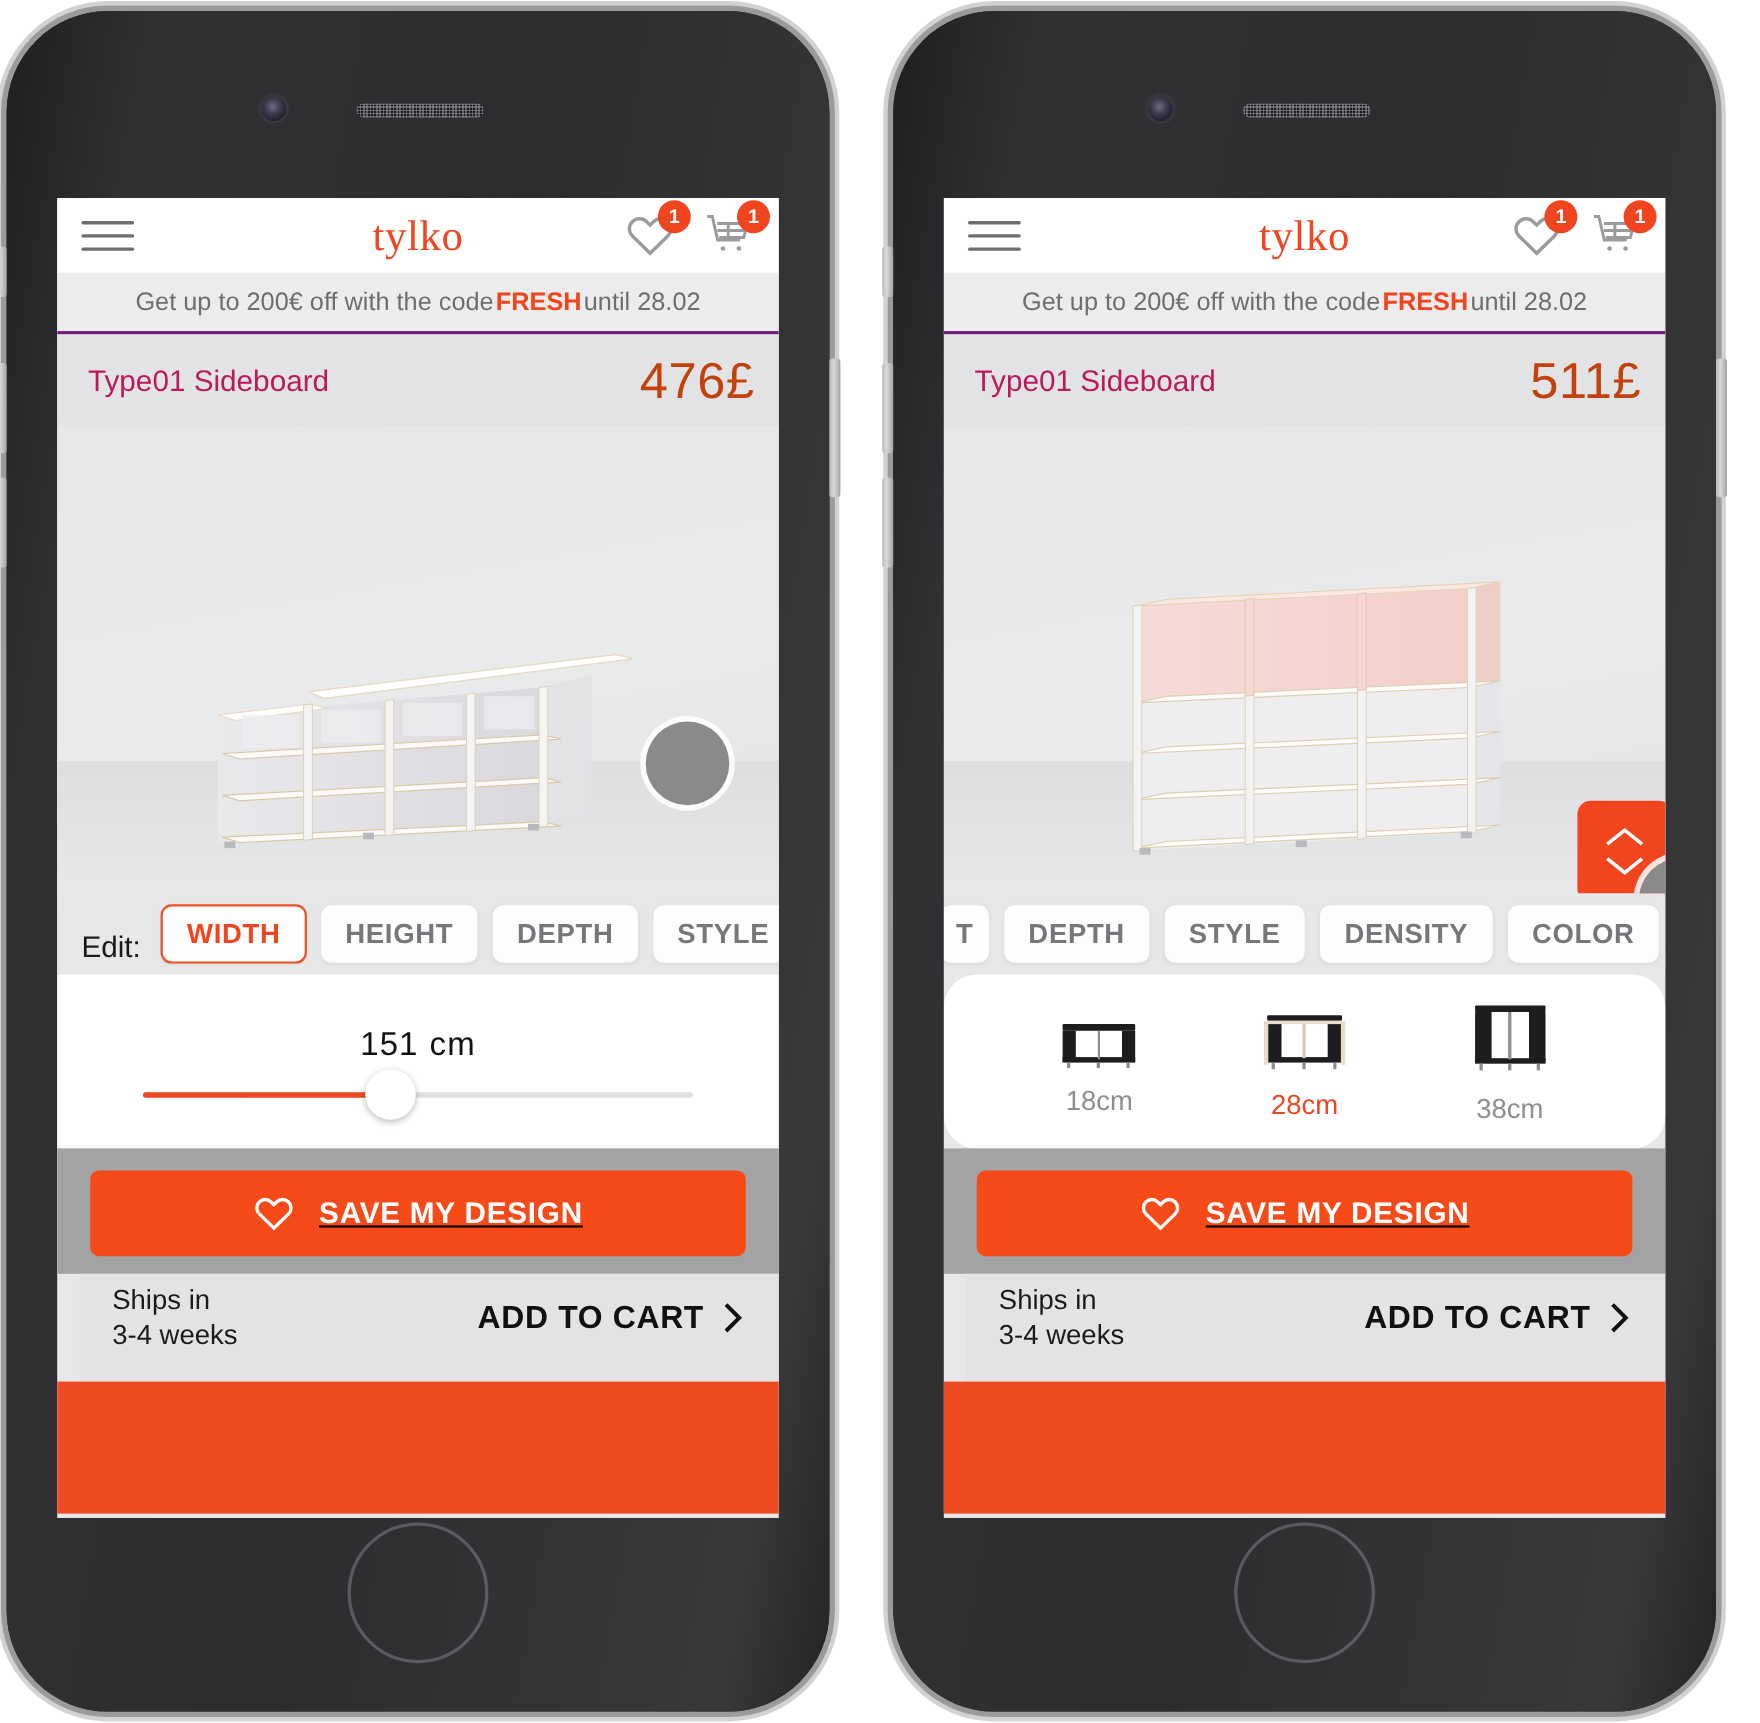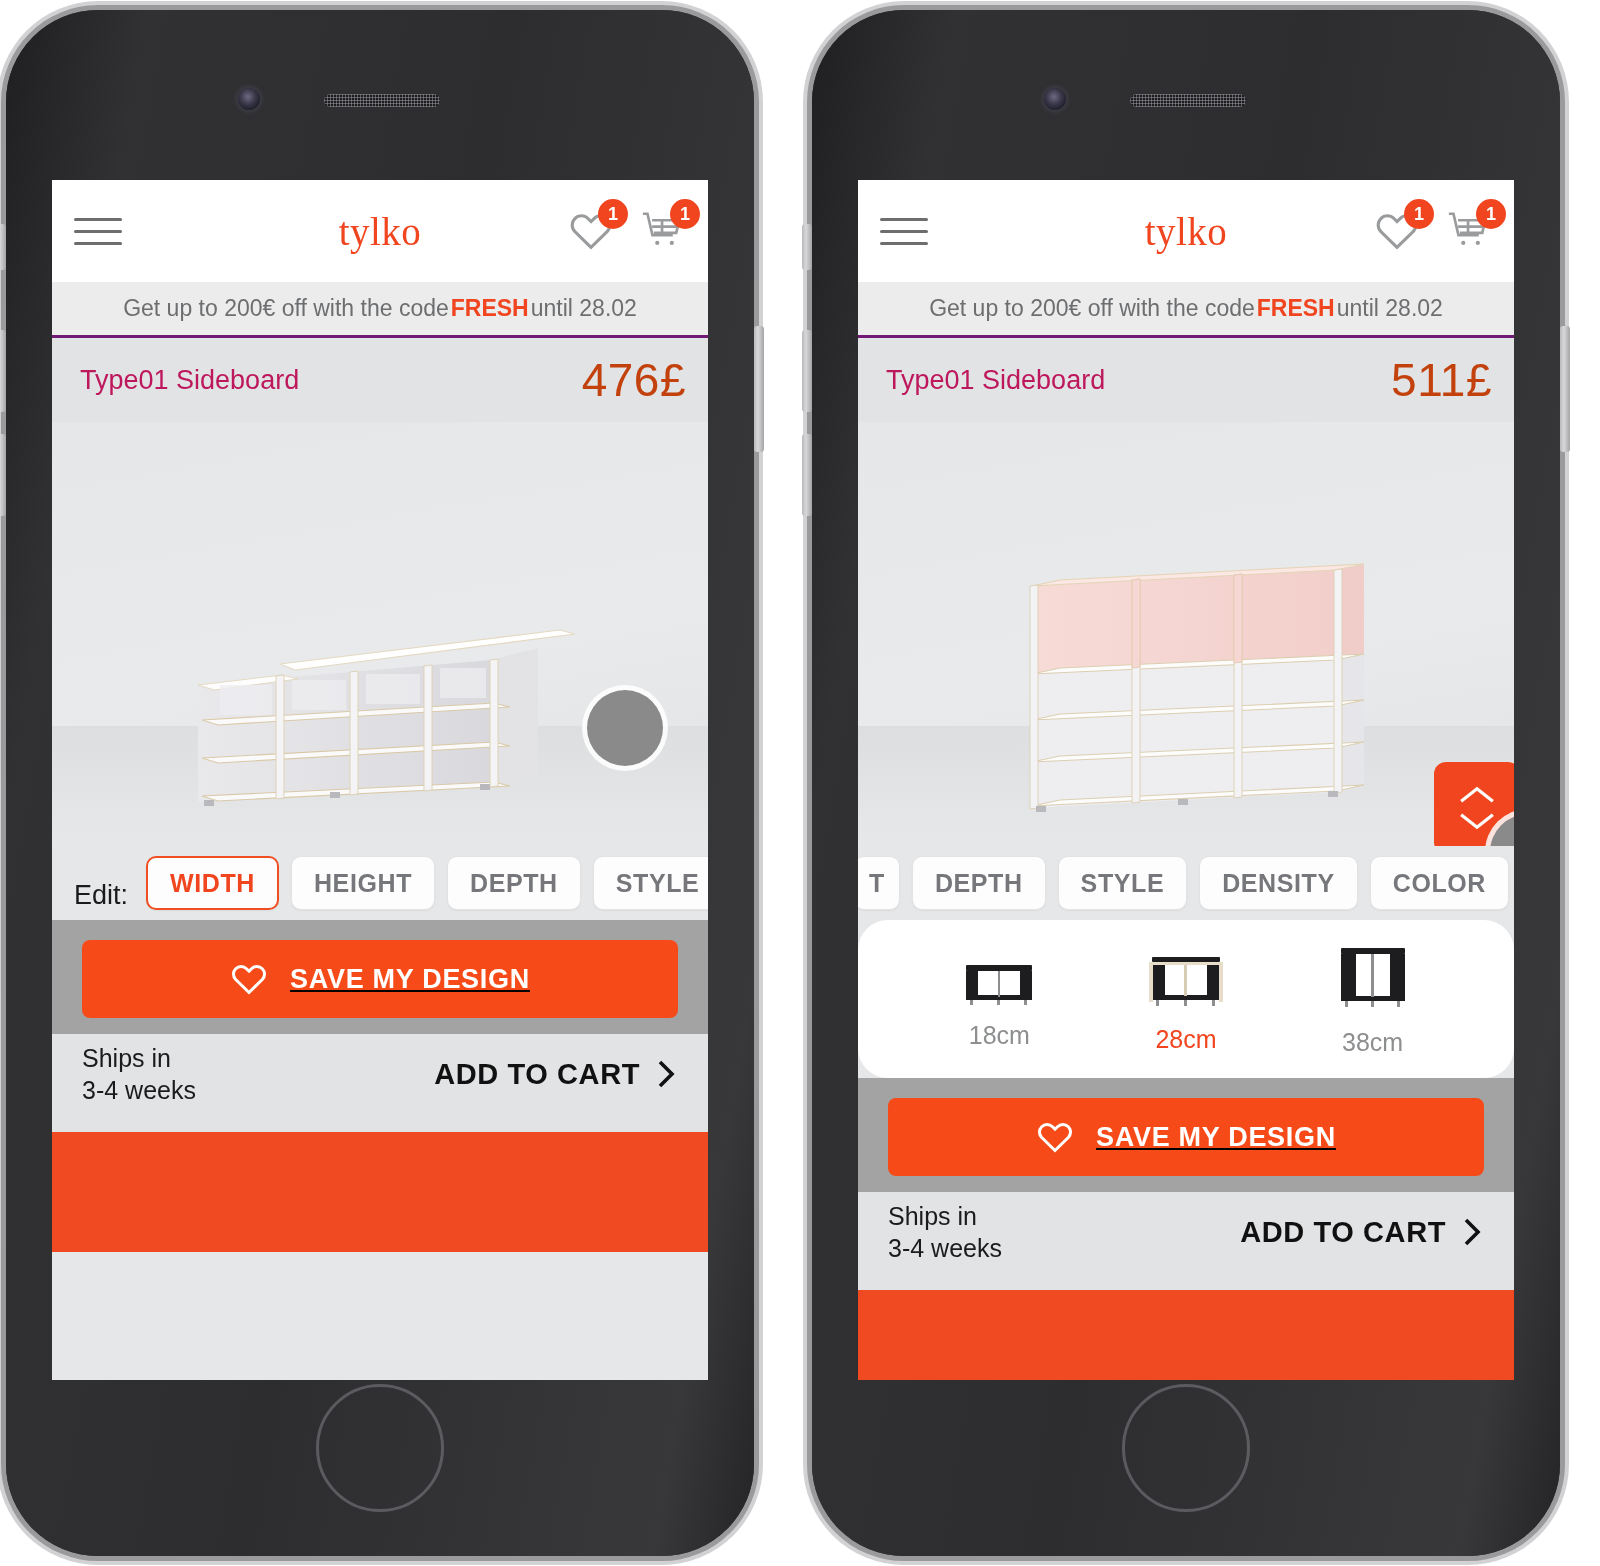"tylko" .navbar { height: 102px -> 68px }
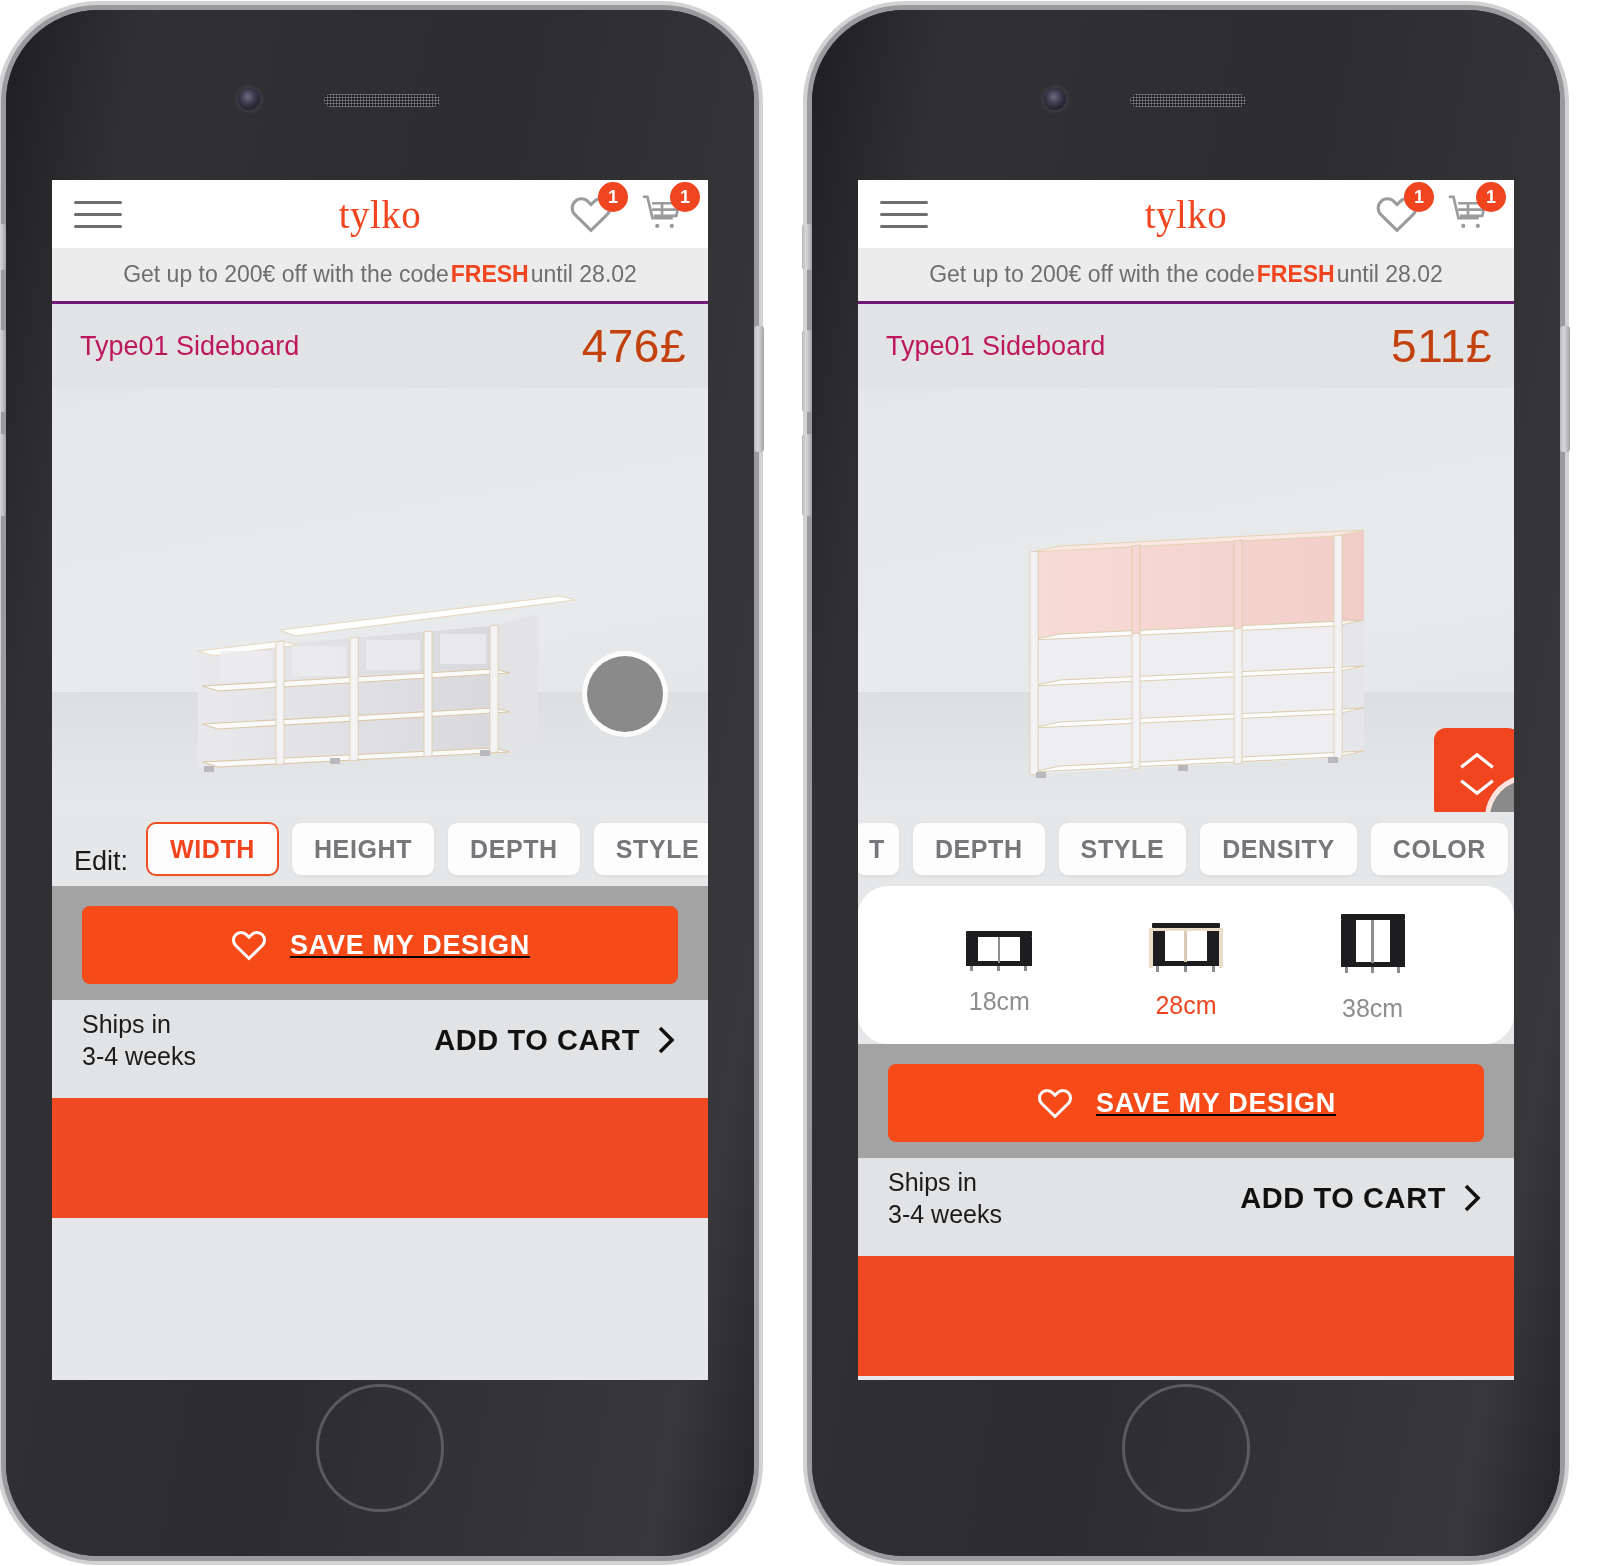"151 cm" div.control { html: none -> <div> <div> <span>151</span><span>cm</span> </div> <div> <div></div> <div></div> </div> </div> }
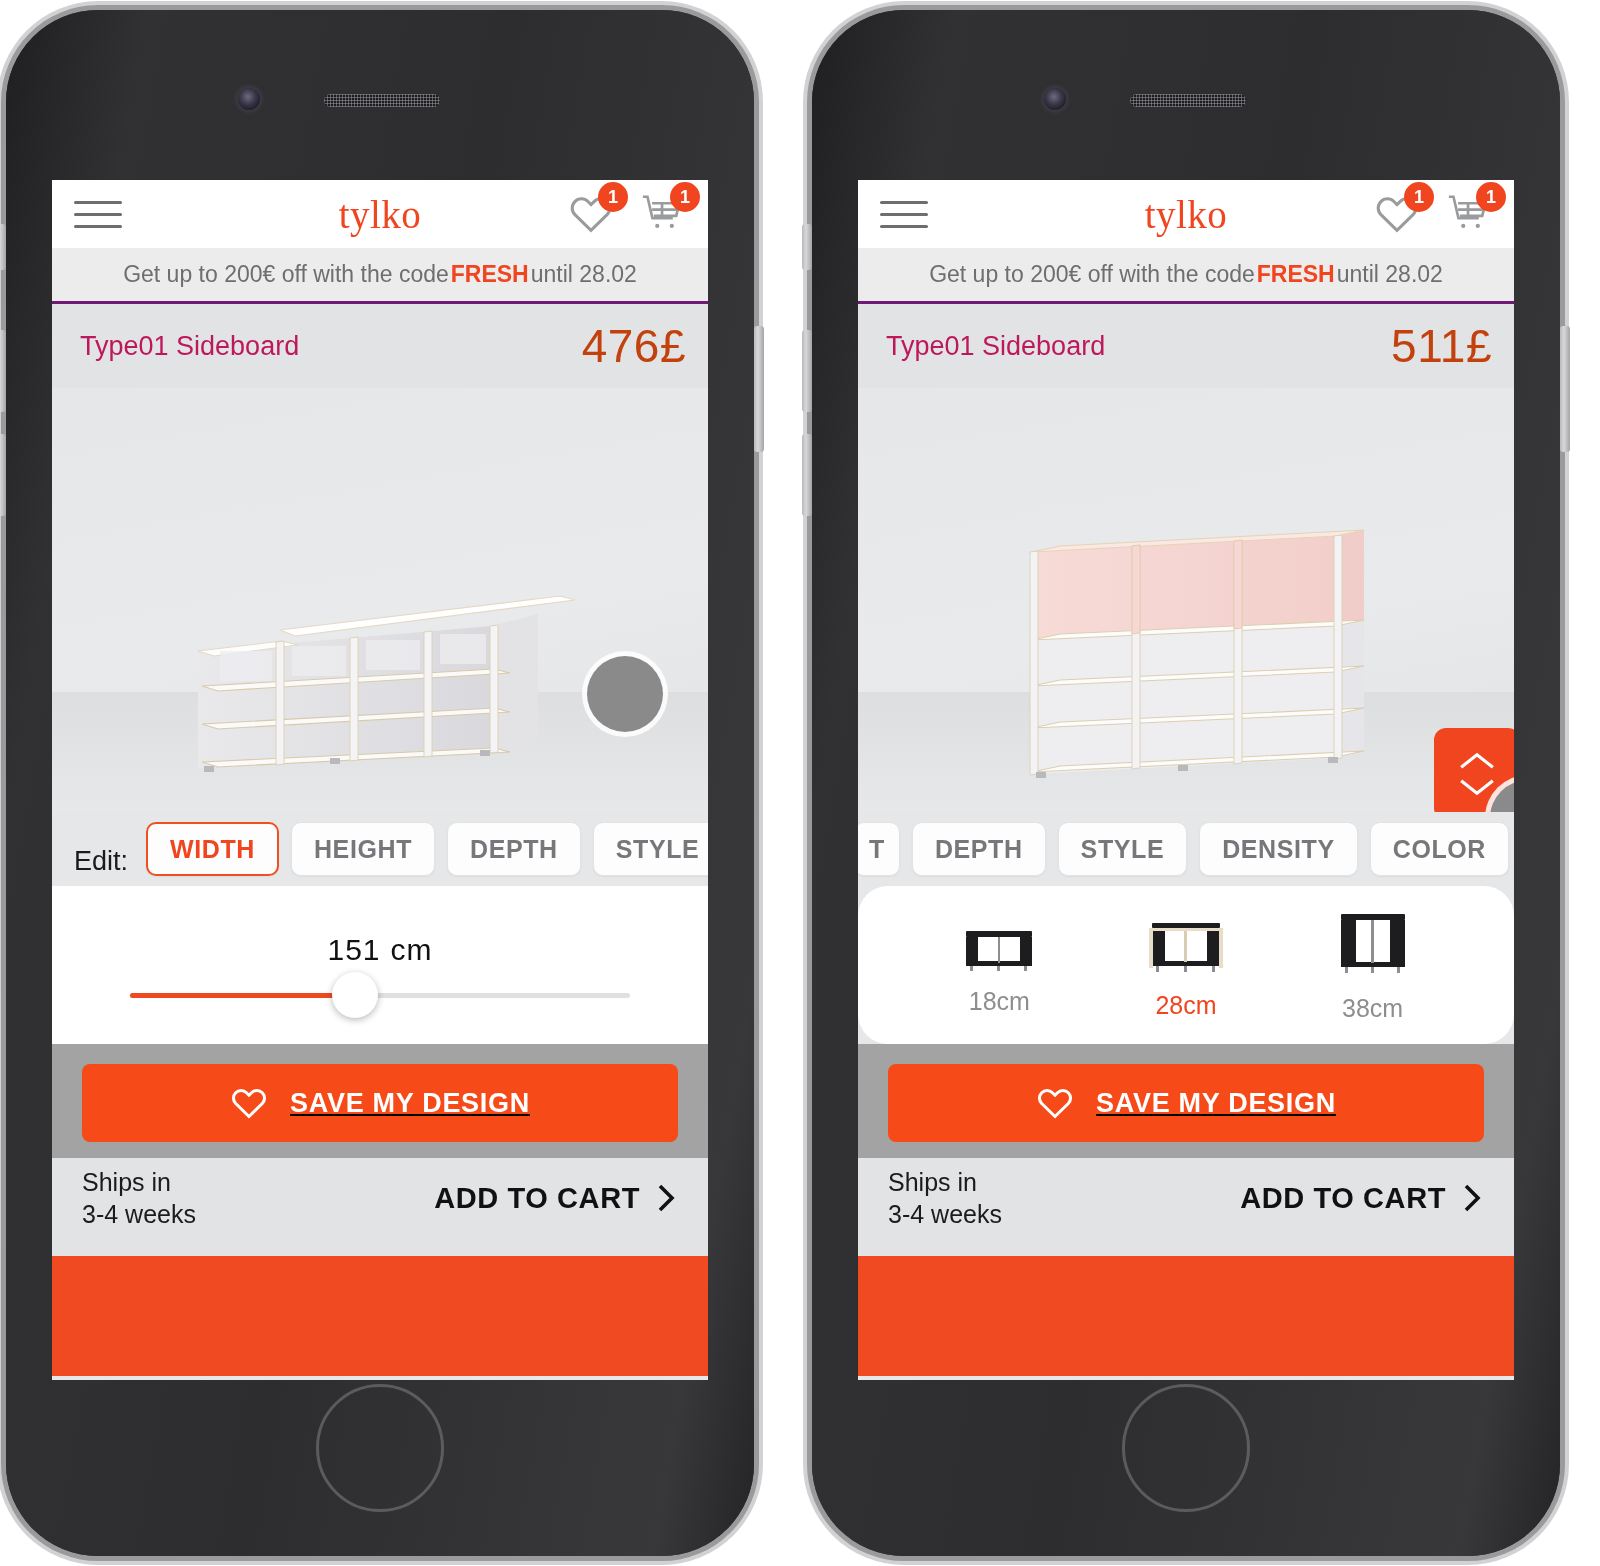"Ships in" .shipsbar { margin-left: none -> 20px }
